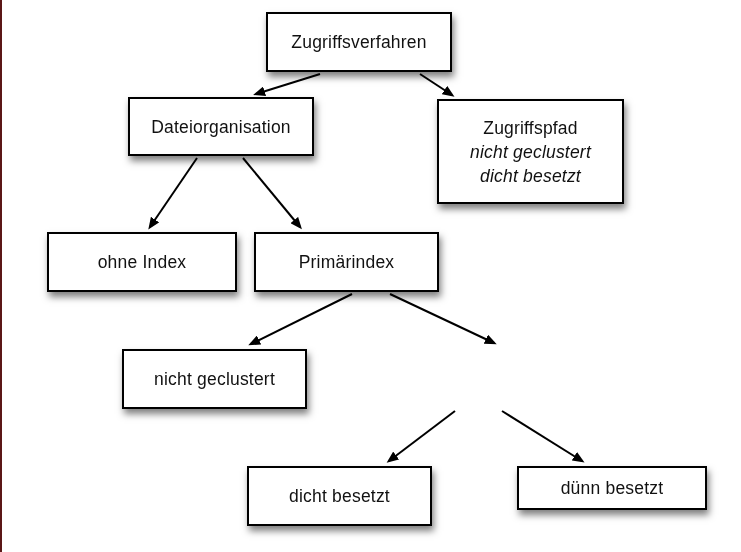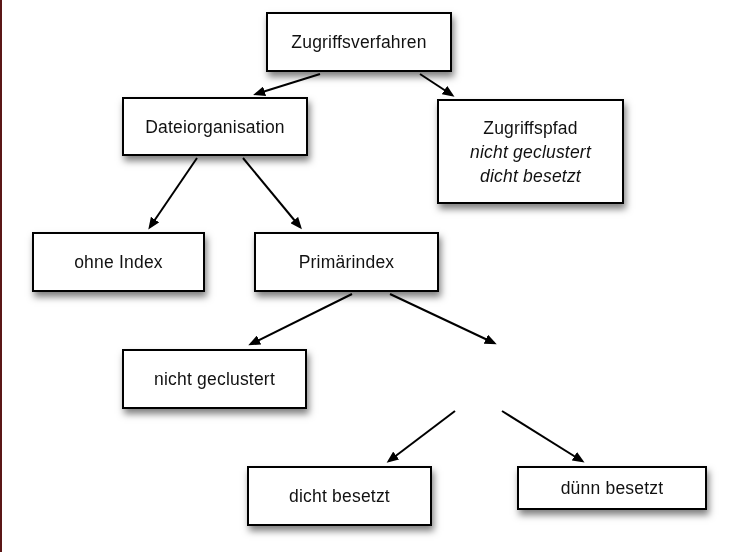"Dateiorganisation" #n-dateiorganisation { left: 122px -> 128px }
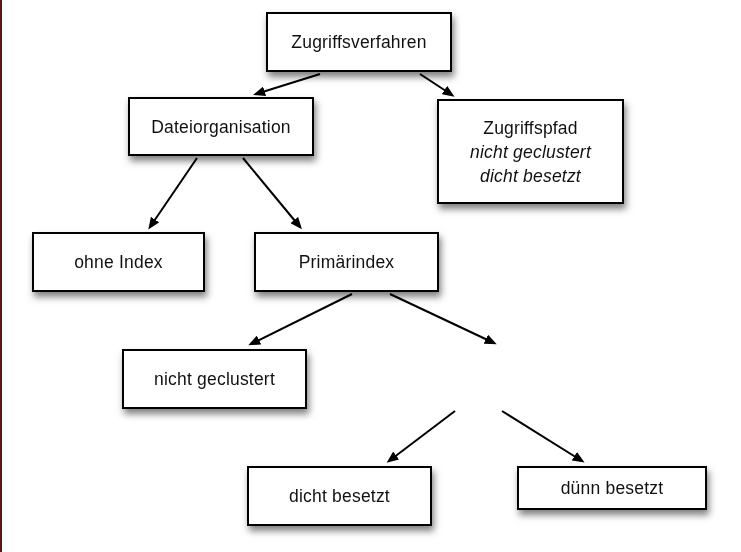"ohne Index" #n-ohne-index { left: 32px -> 47px; width: 173px -> 190px }
